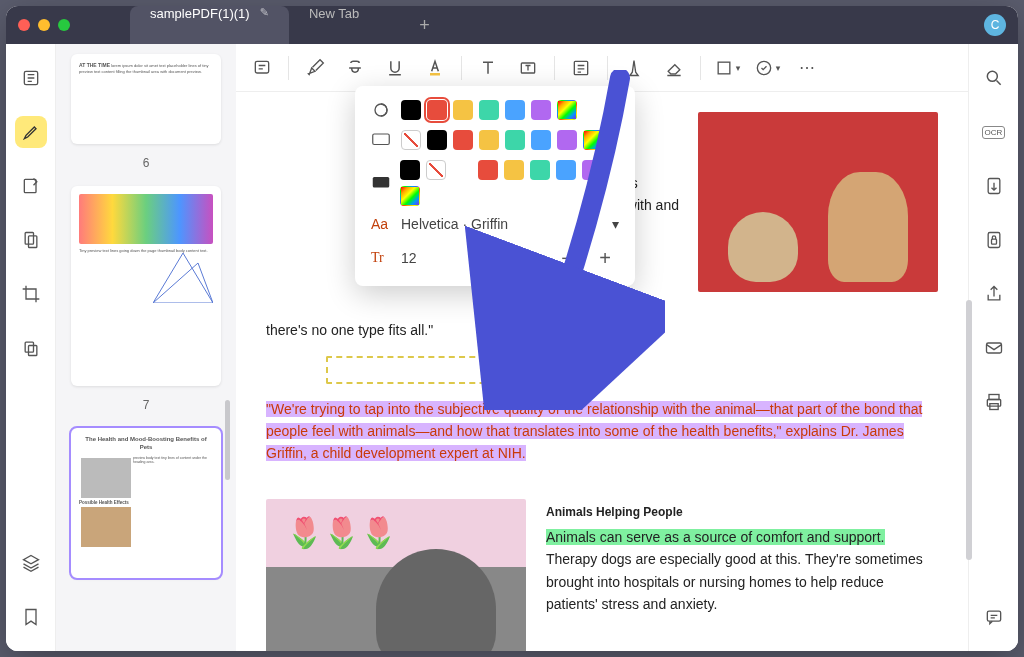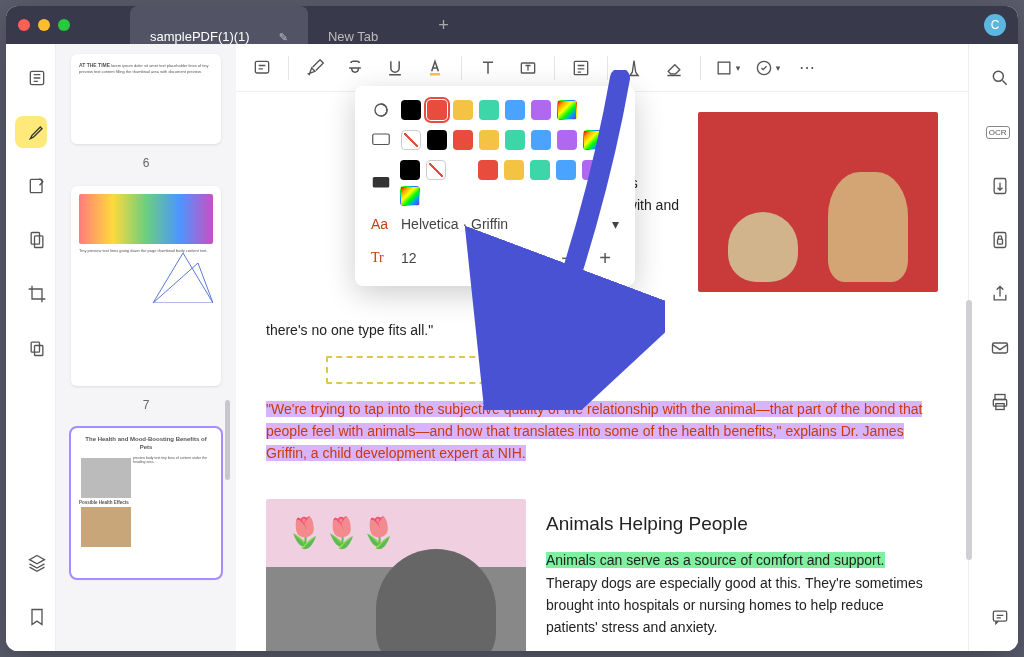"samplePDF(1)(1)" .tab { align-items: flex-end -> flex-start; gap: 29px -> 10px }
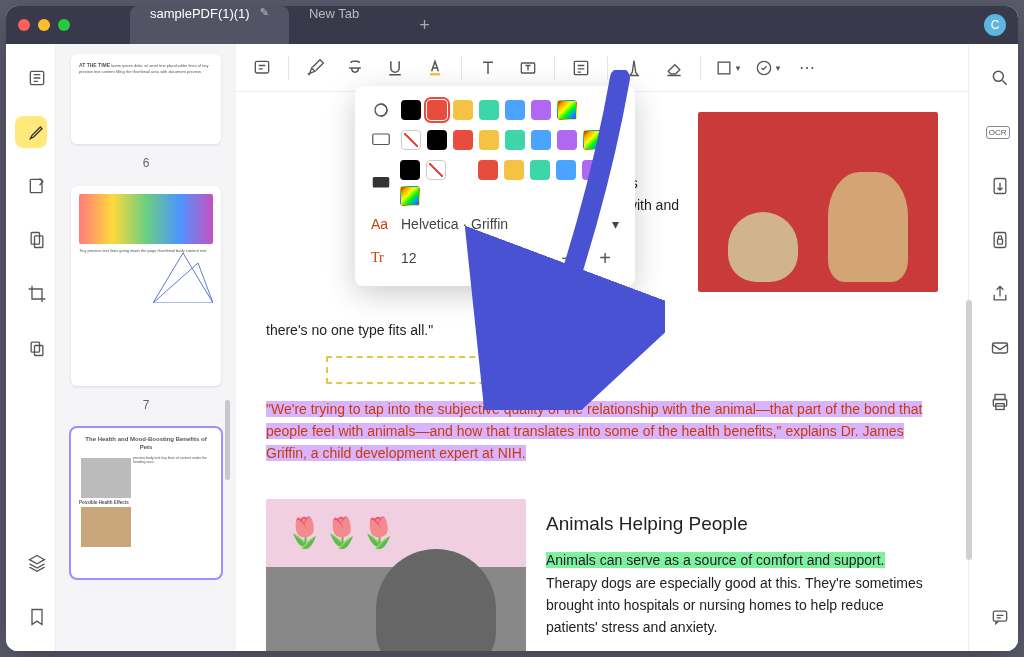"OCR" .tool { justify-content: flex-end -> center }
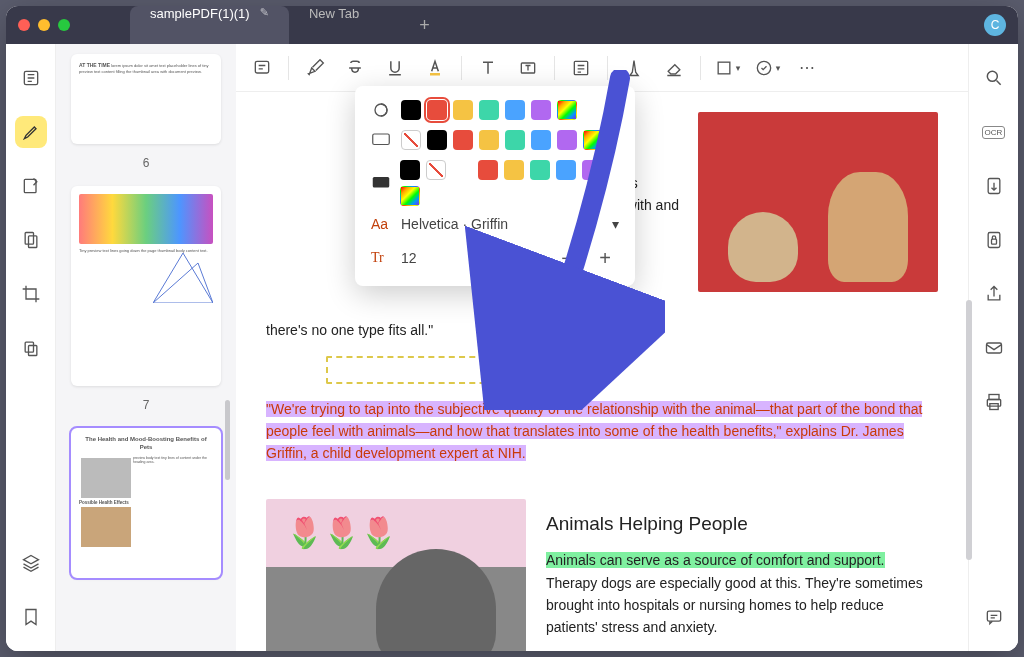"Animals Helping People" .h2 { font-size: 19px -> 12px; font-weight: 400 -> 700; margin: 10px 0 -> 4px 0 }
